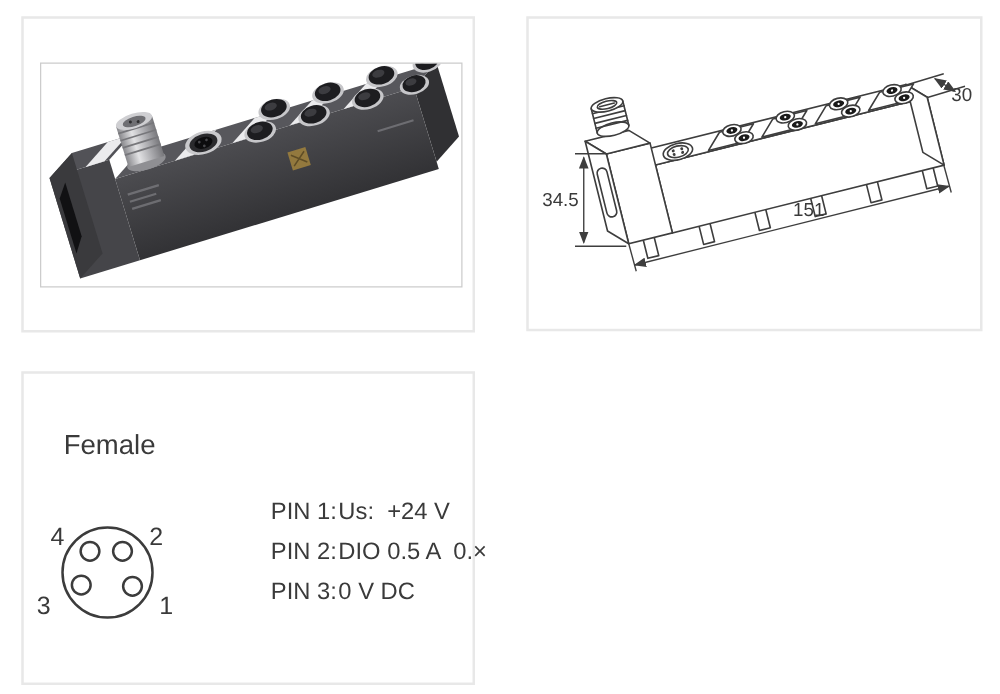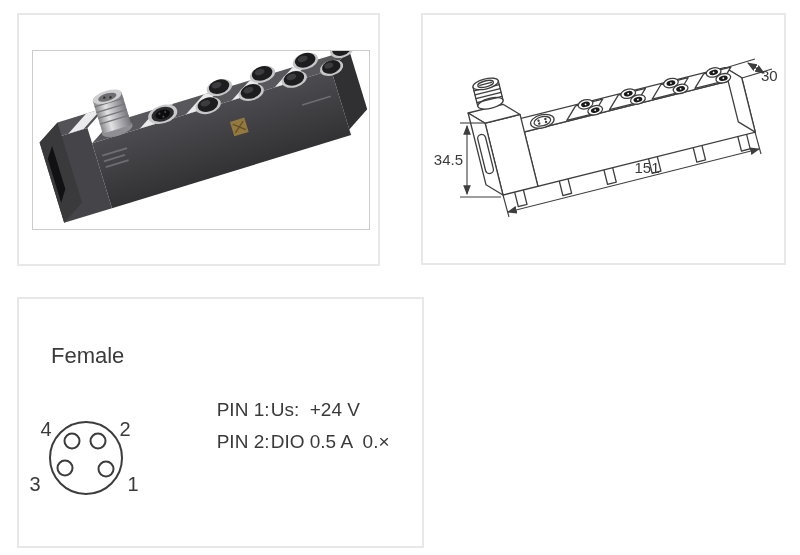"Female" #pinout-panel { width: 407px -> 363px }
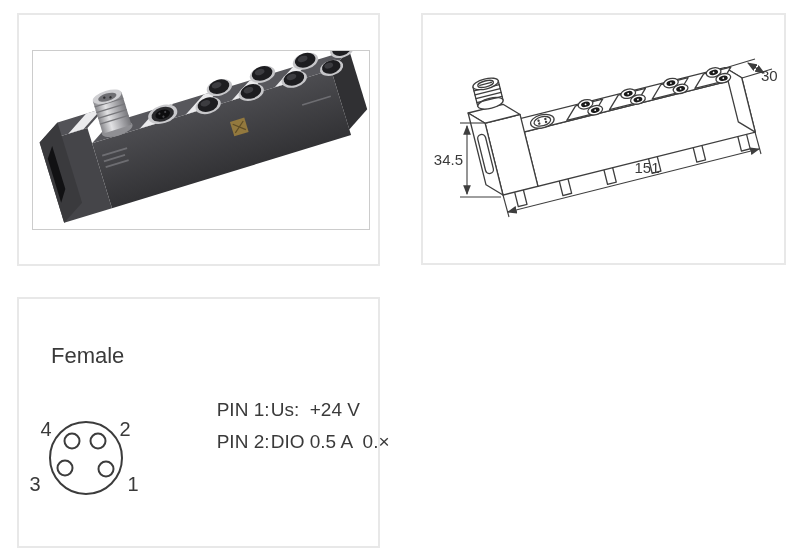"PIN 3:0 V DC" div.pin-row { html: none -> <div> <span>PIN 3:</span><span>0 V DC</span> </div> }
